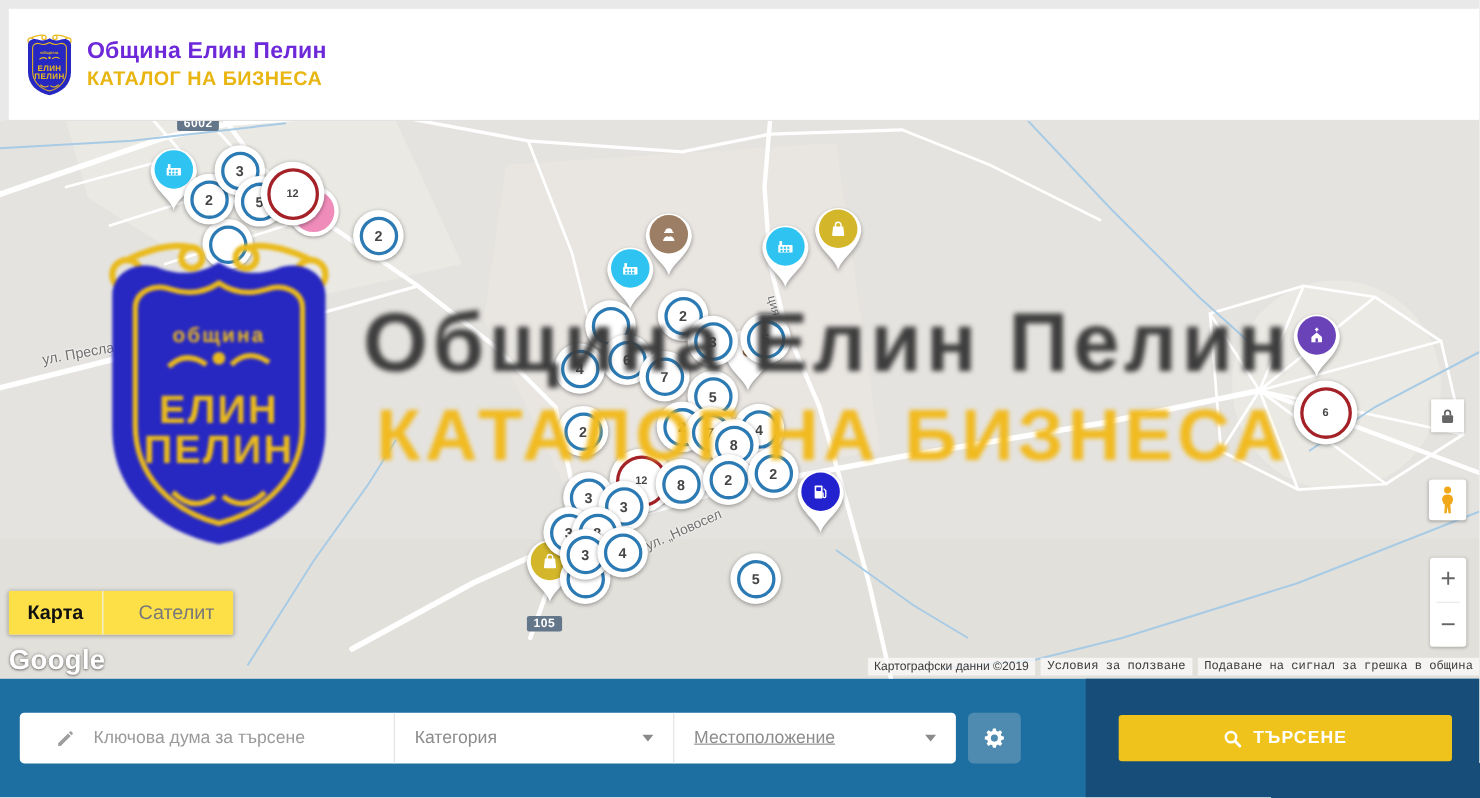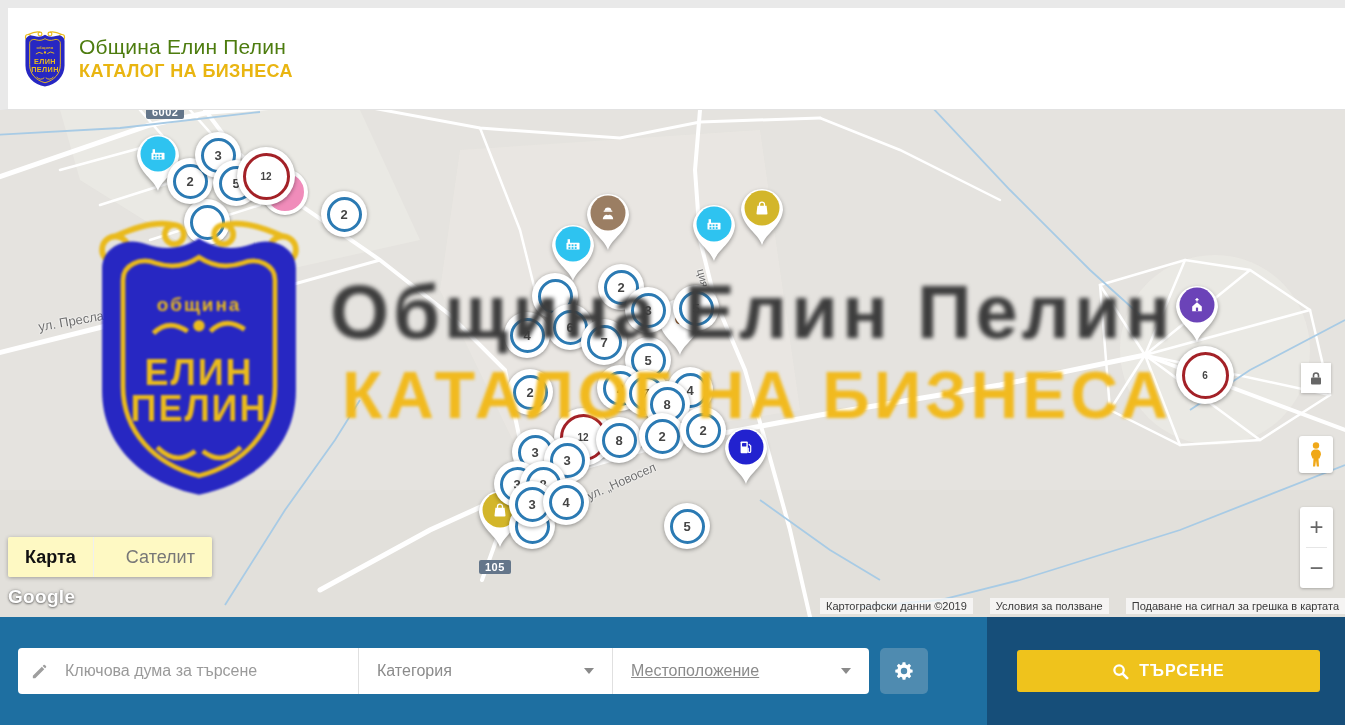"Община Елин Пелин" .brand-title { color: #4d7c0f -> #6d28d9; font-weight: normal -> bold }
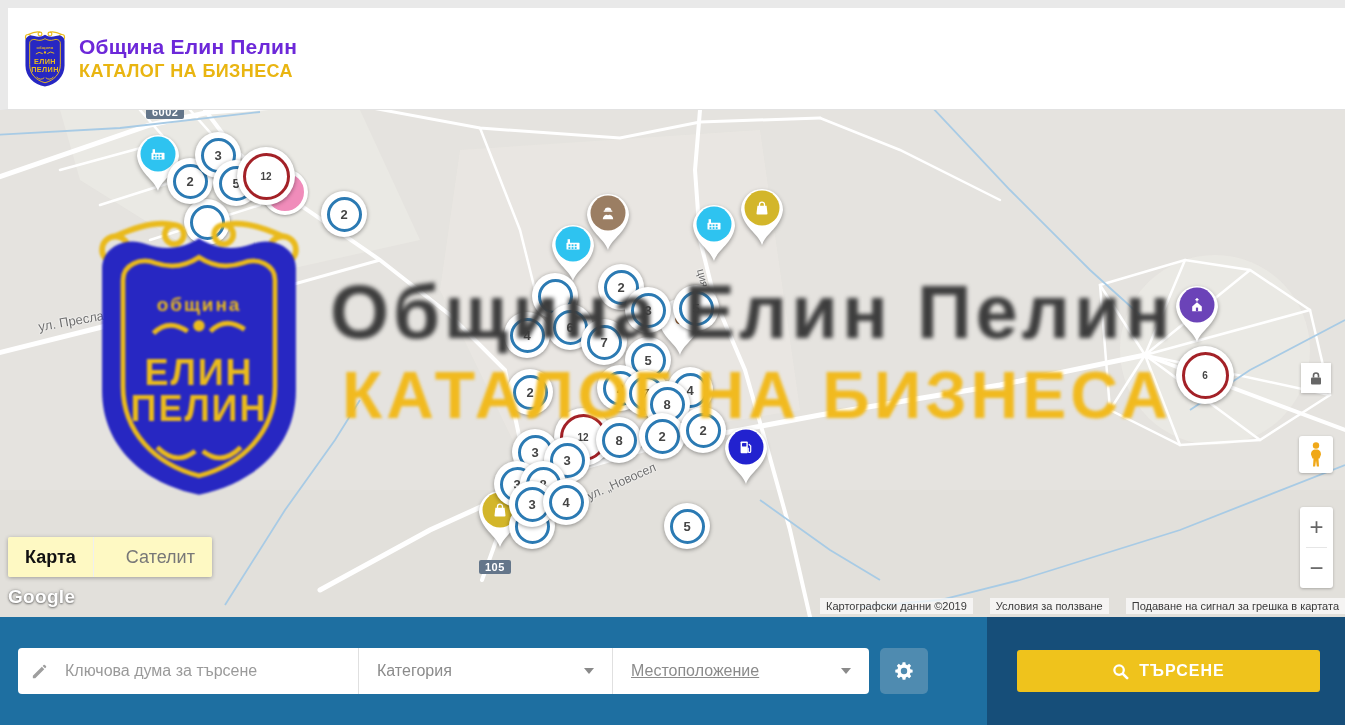"6002" #rb-6002 { left: 146px -> 161px }
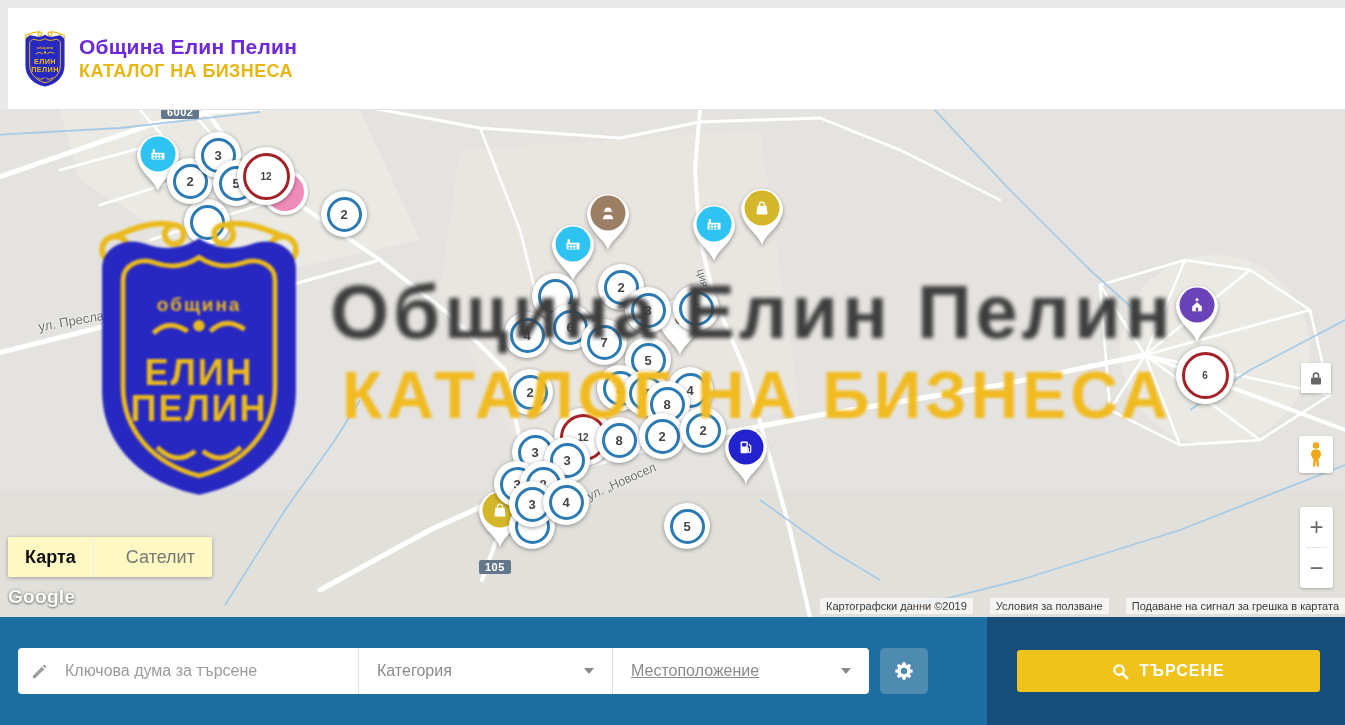"Карта" .mt button { background: #fef9c3 -> #fde047 }
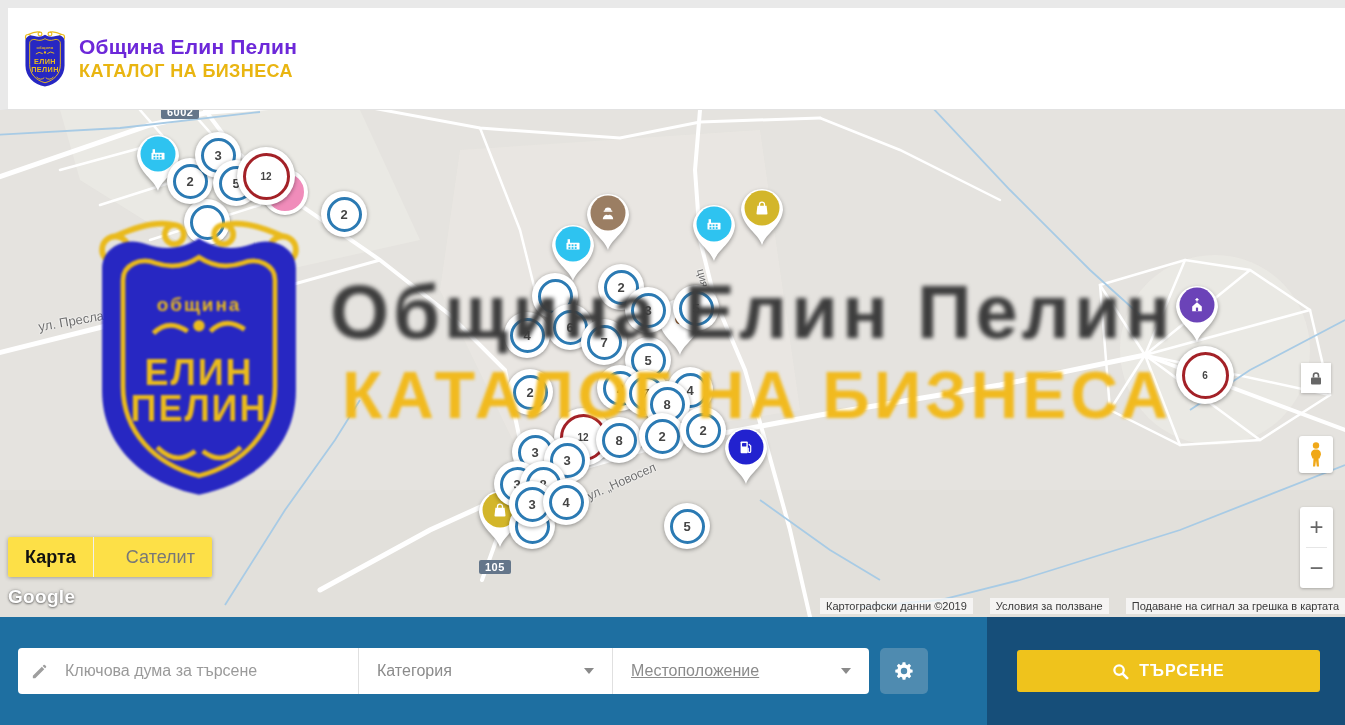"Google" .glogo { font-size: 19px -> 25px }
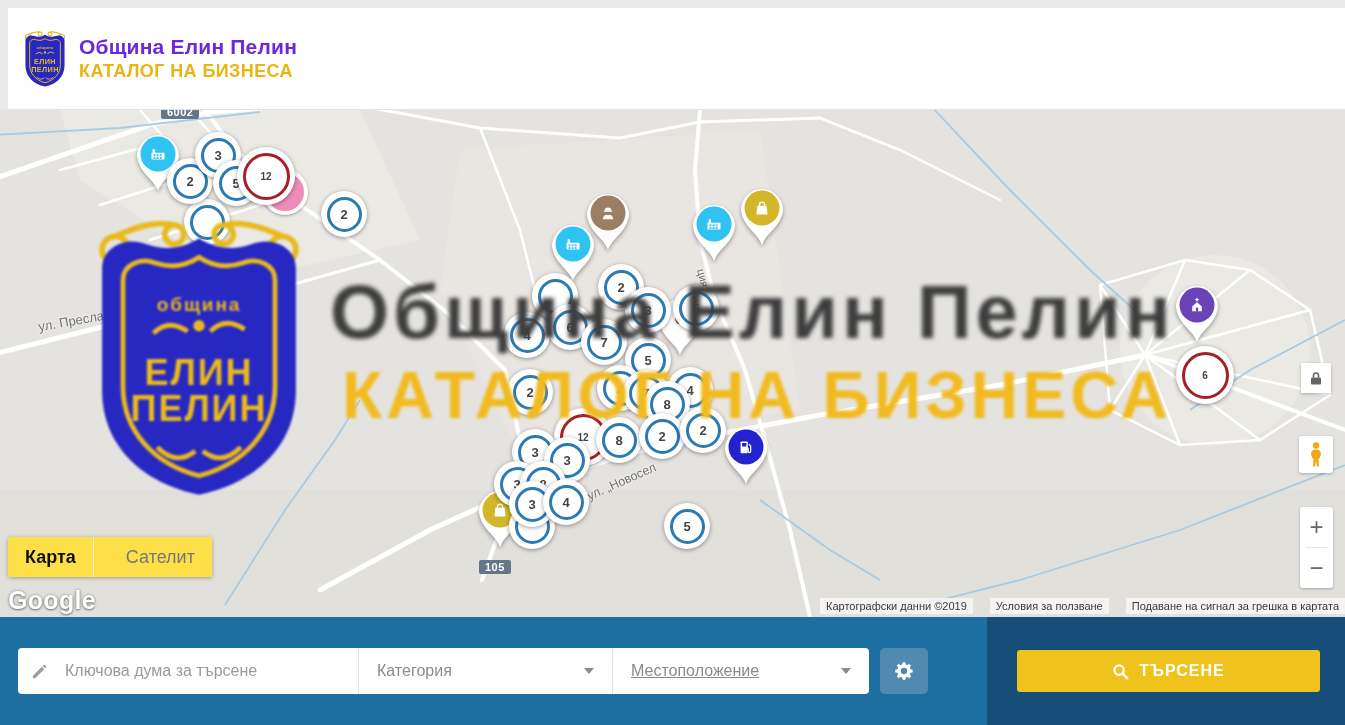"Картографски данни ©2019" .attr span { margin-left: 17px -> 5px }
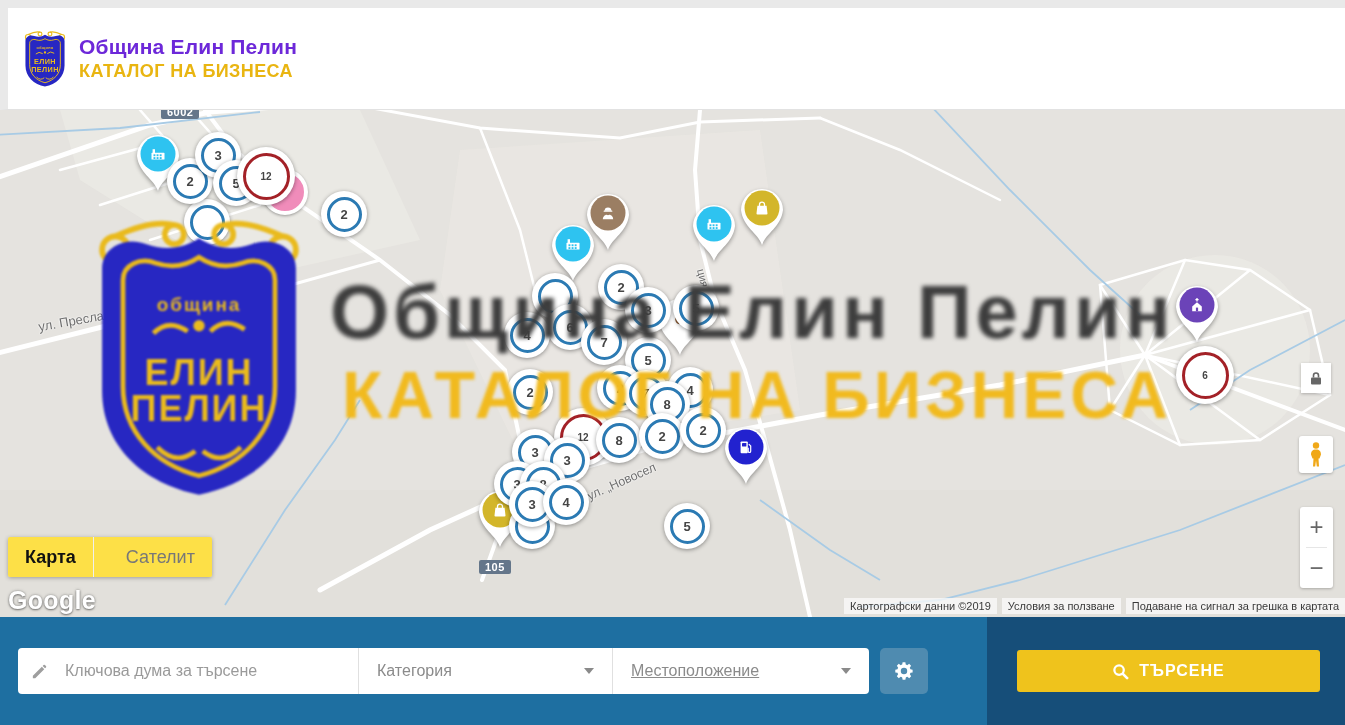"Условия за ползване" .attr .lnk { font-family: none -> Liberation Mono, monospace }
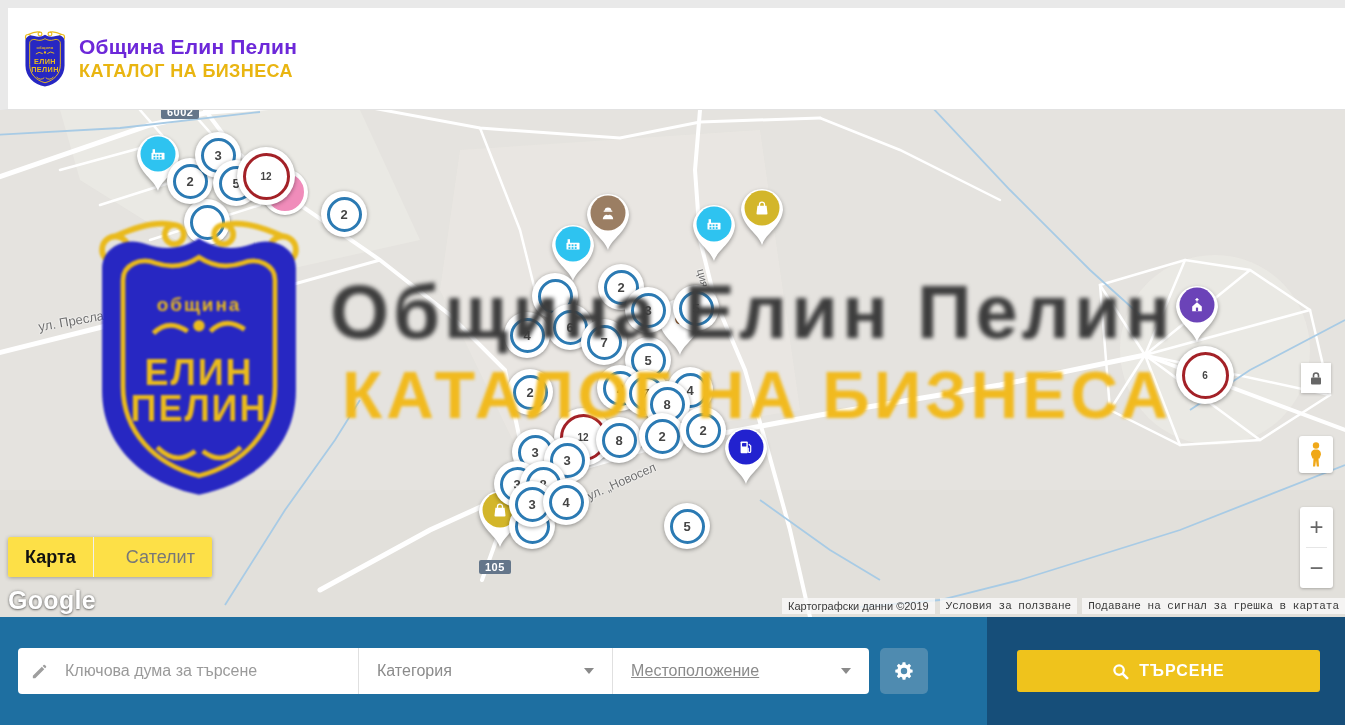"Подаване на сигнал за грешка" span.lnk { text: картата -> община }
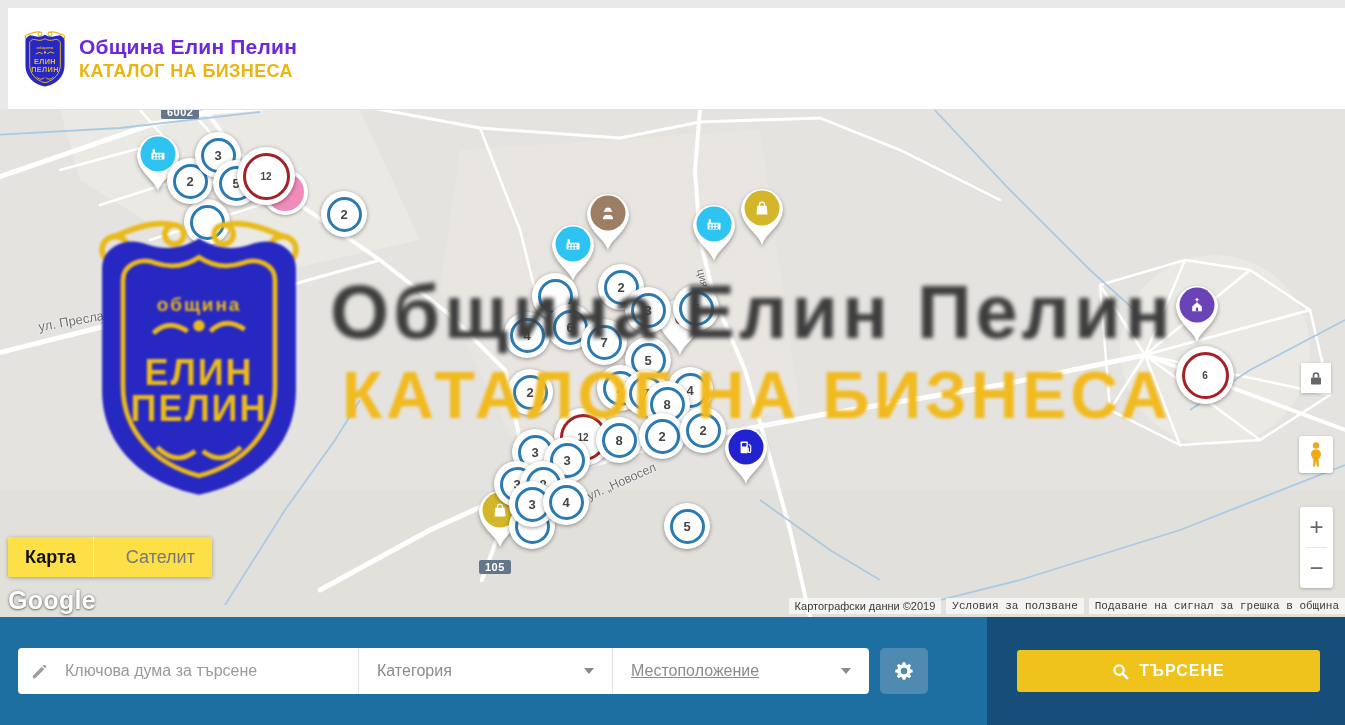"Ключова дума за търсене" .f-key { padding-left: 12px -> 32px }
